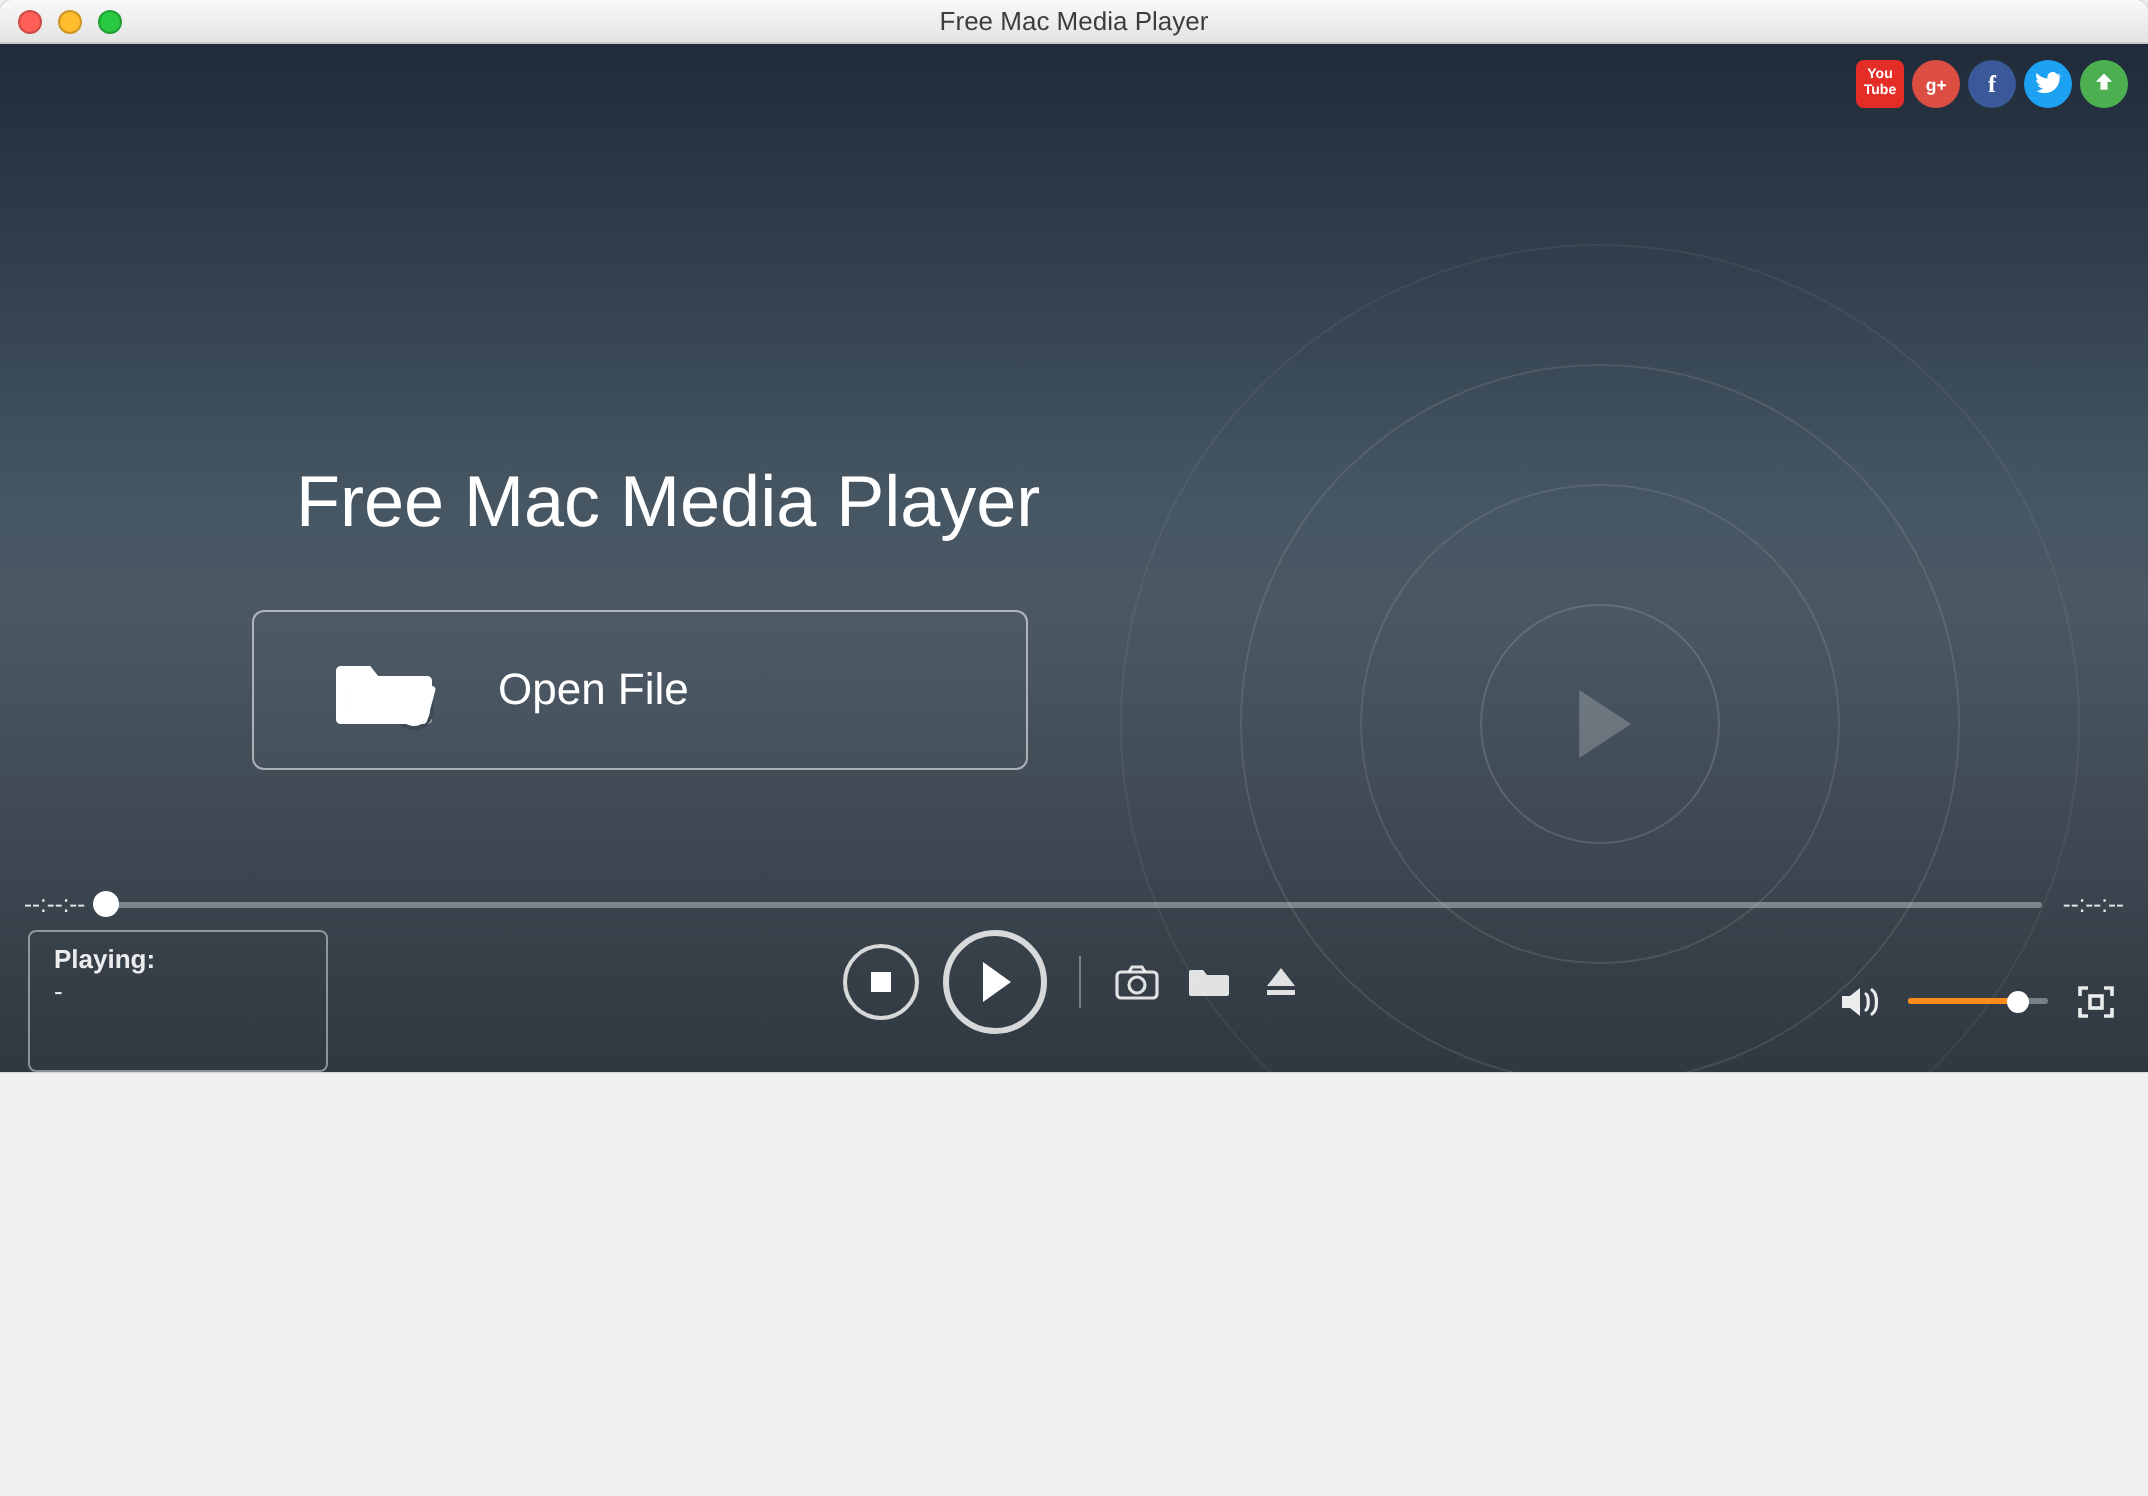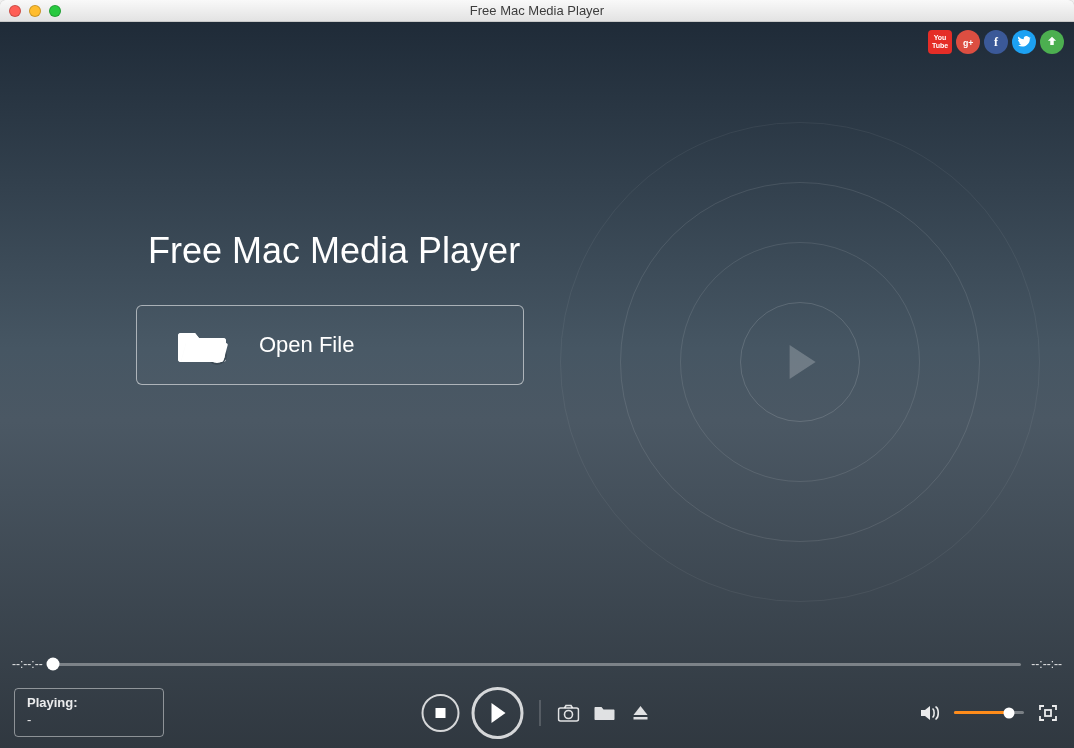"Free Mac Media Player" .window { height: 748px -> 536px }
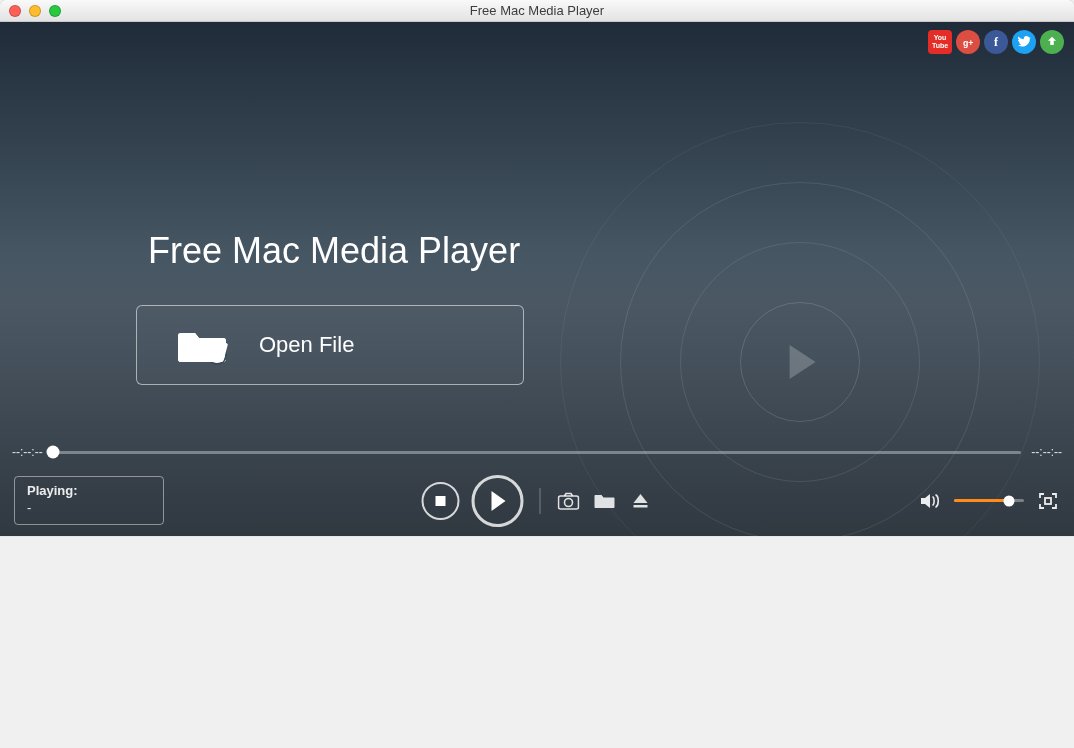"Open File" .big-btns { left: 136px -> 126px }
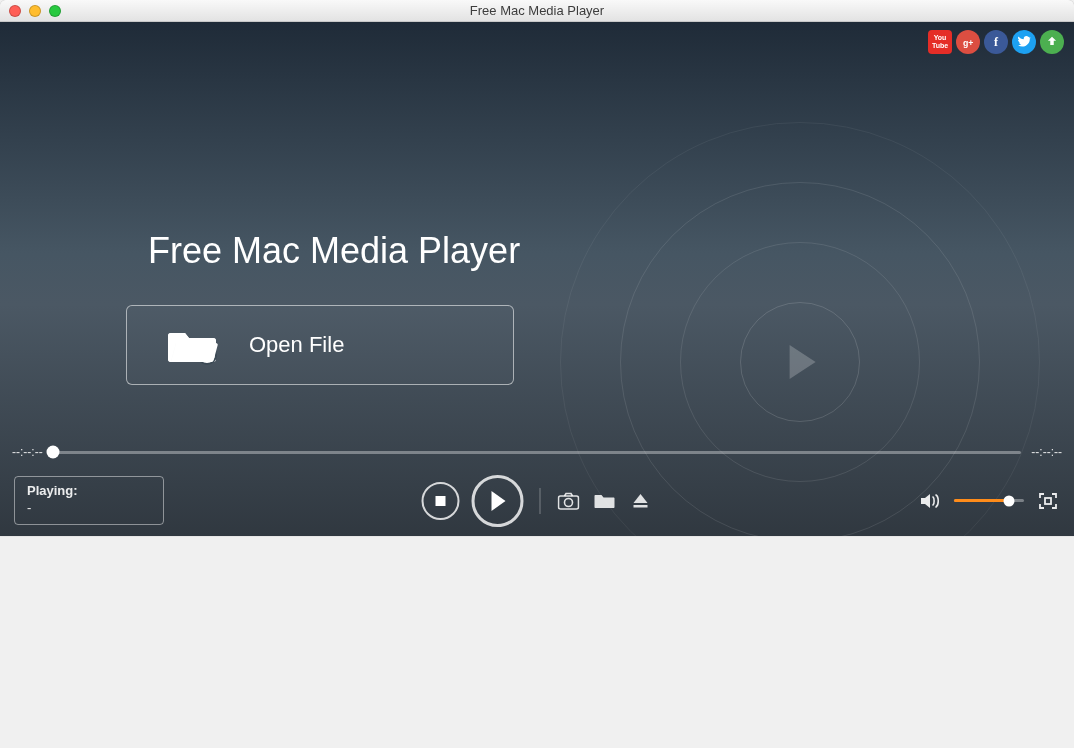"Playing:" .controls { align-items: center -> none }
